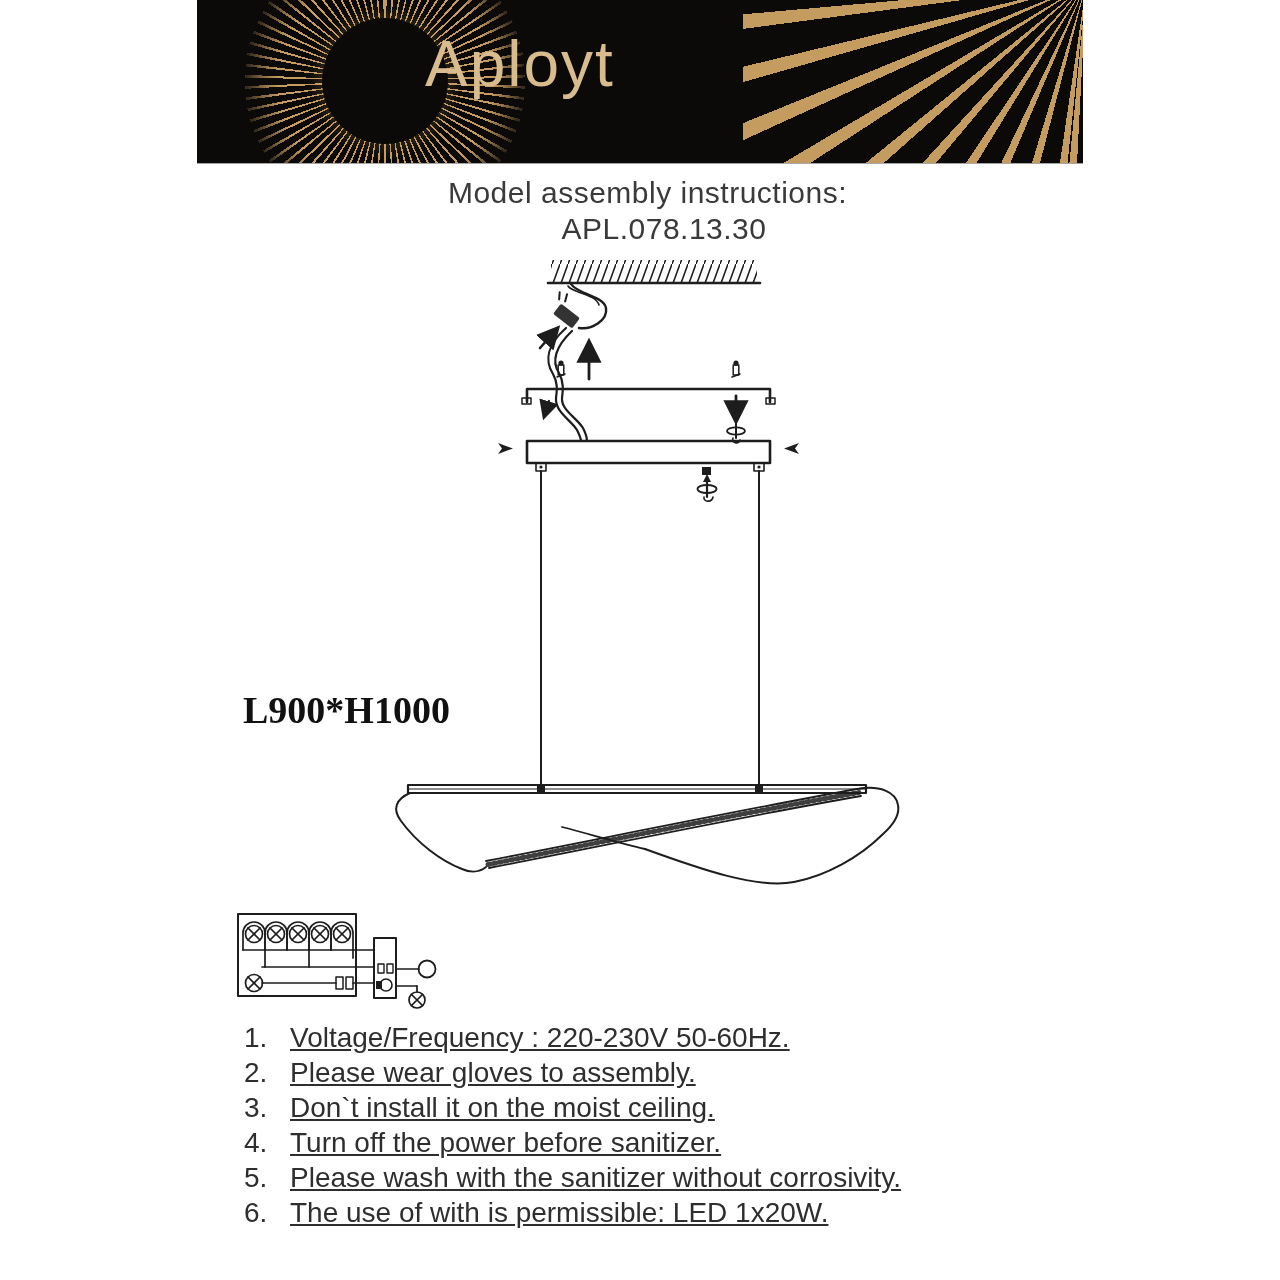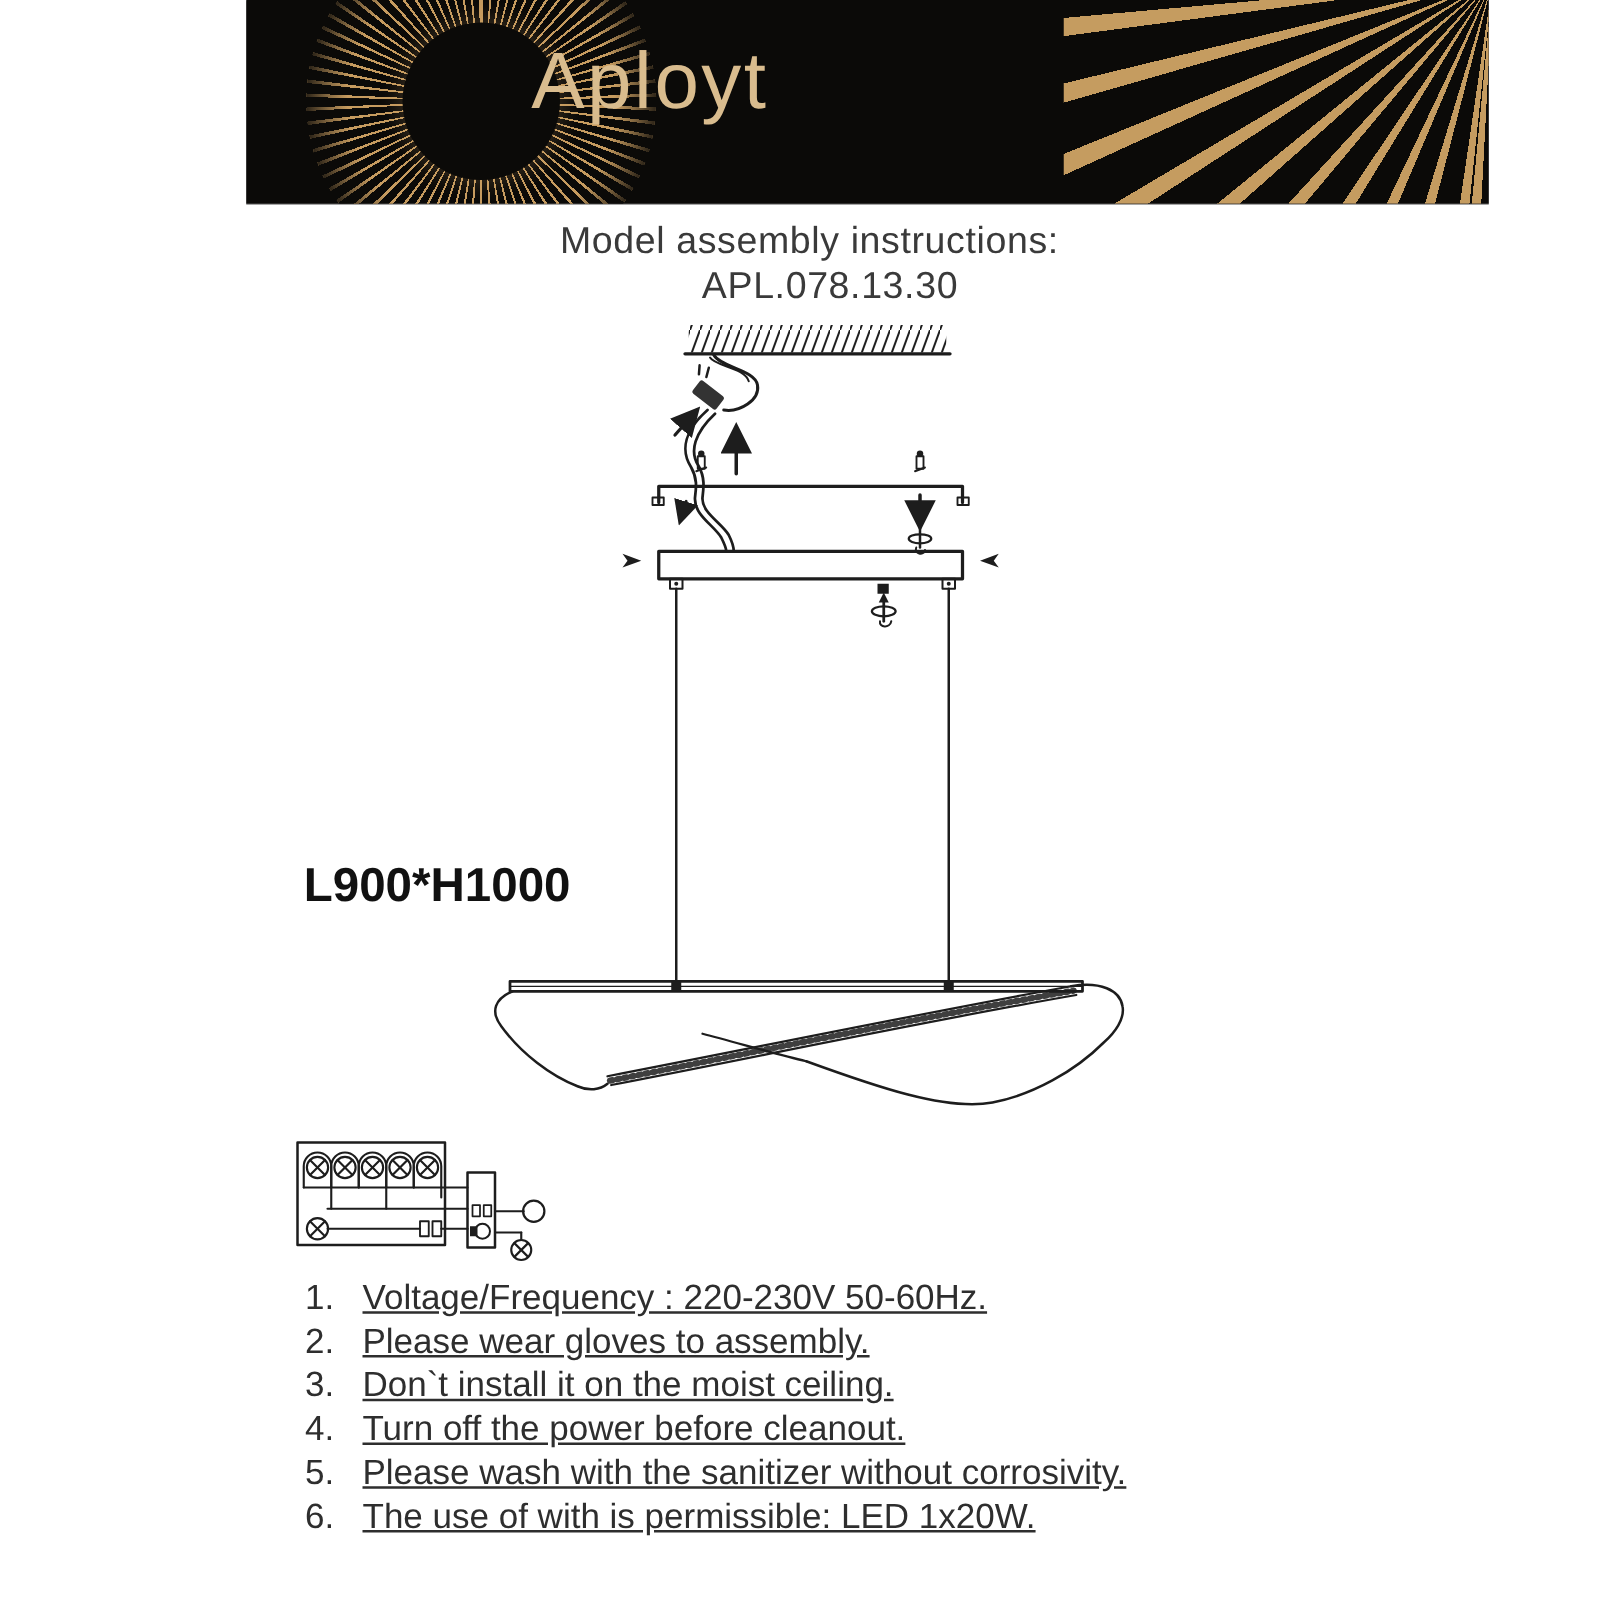"Aployt" .banner { width: 994px -> 886px }
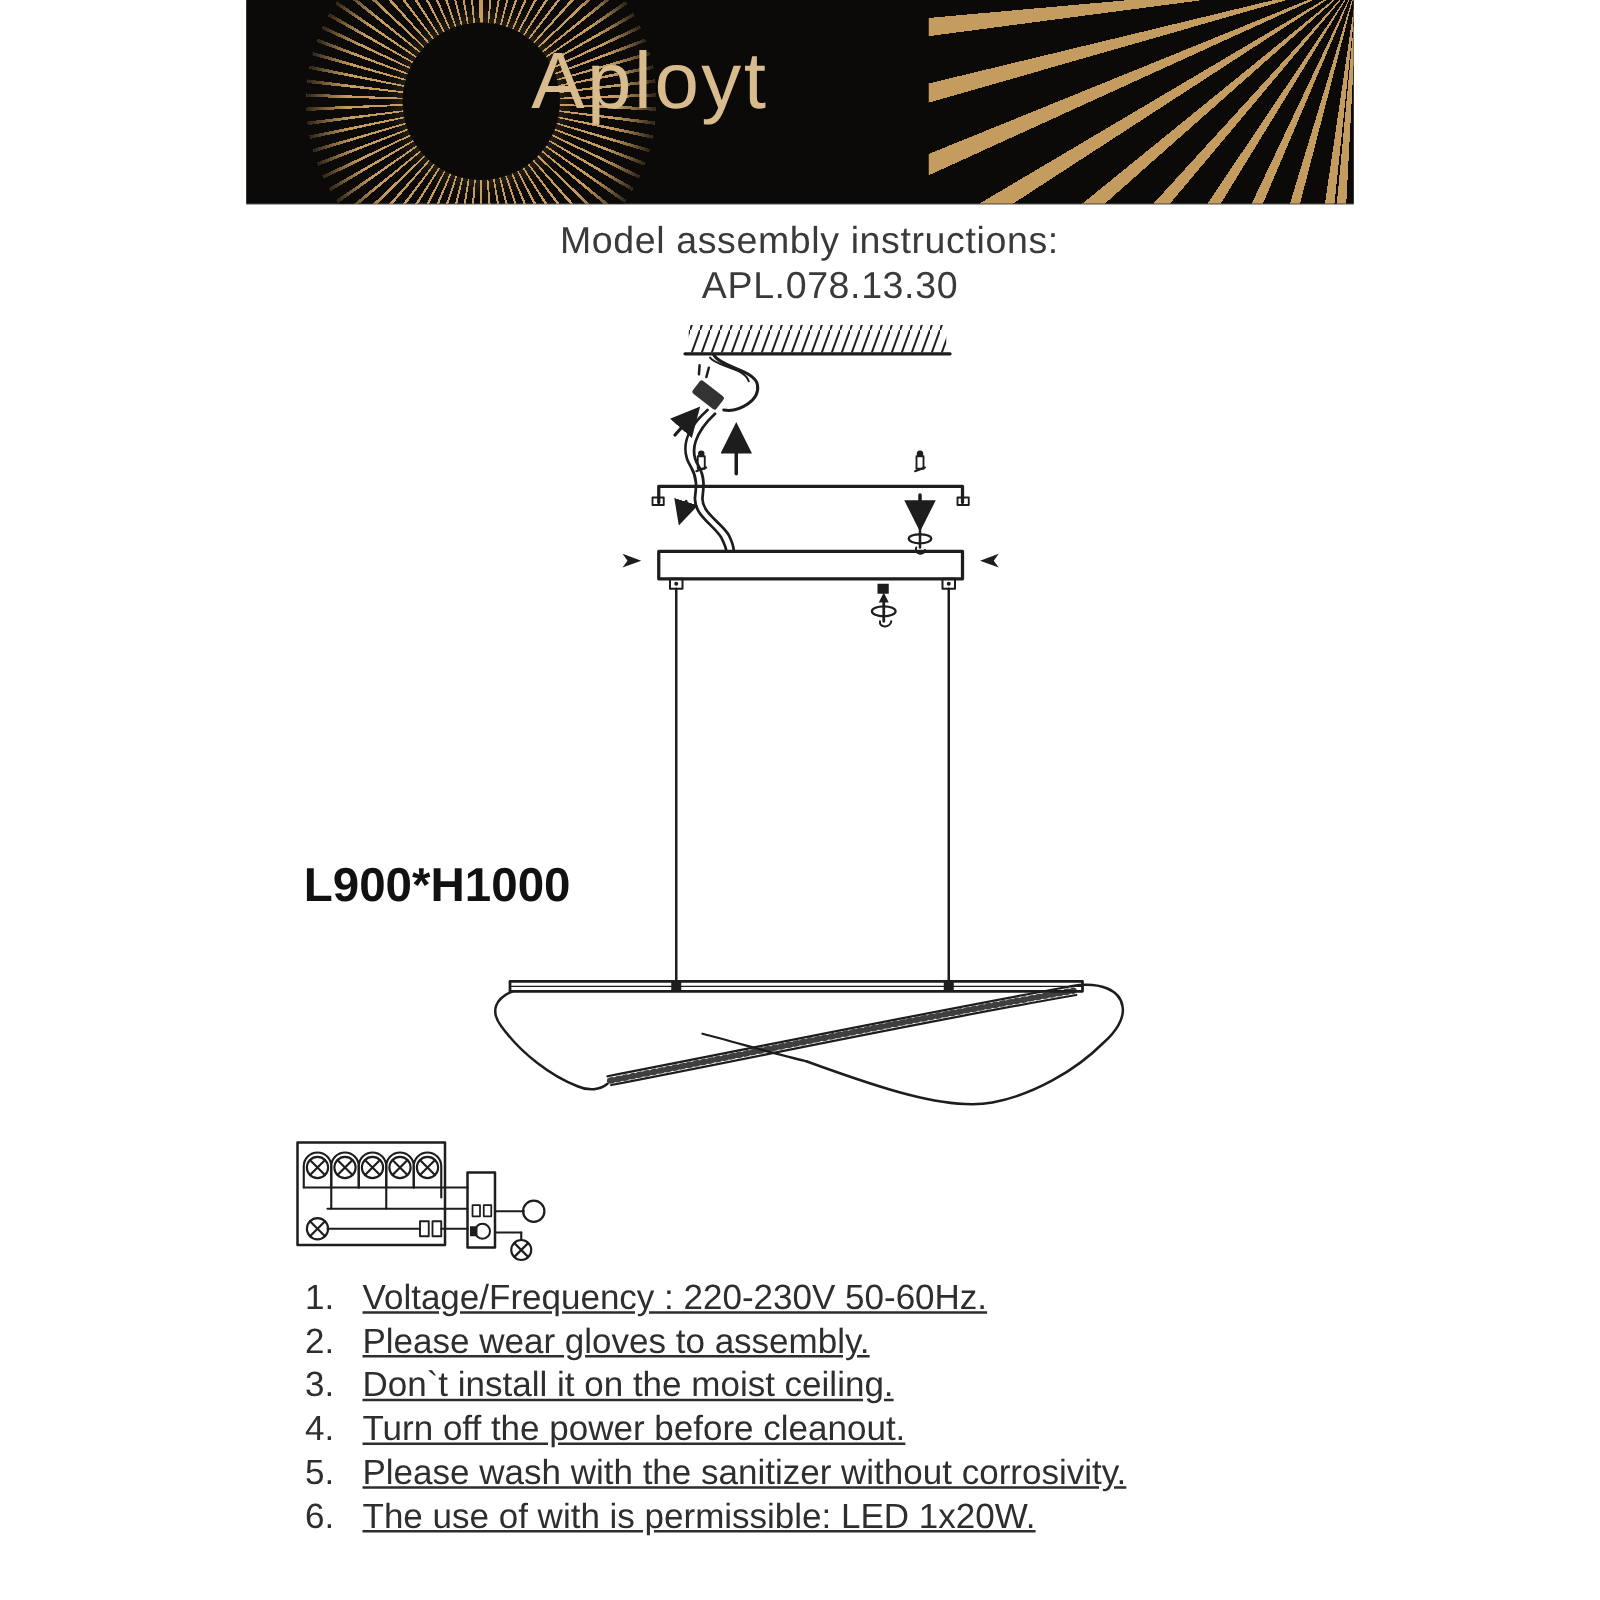"L900*H1000" .dim { font-family: Liberation Sans, sans-serif -> Liberation Serif, serif }
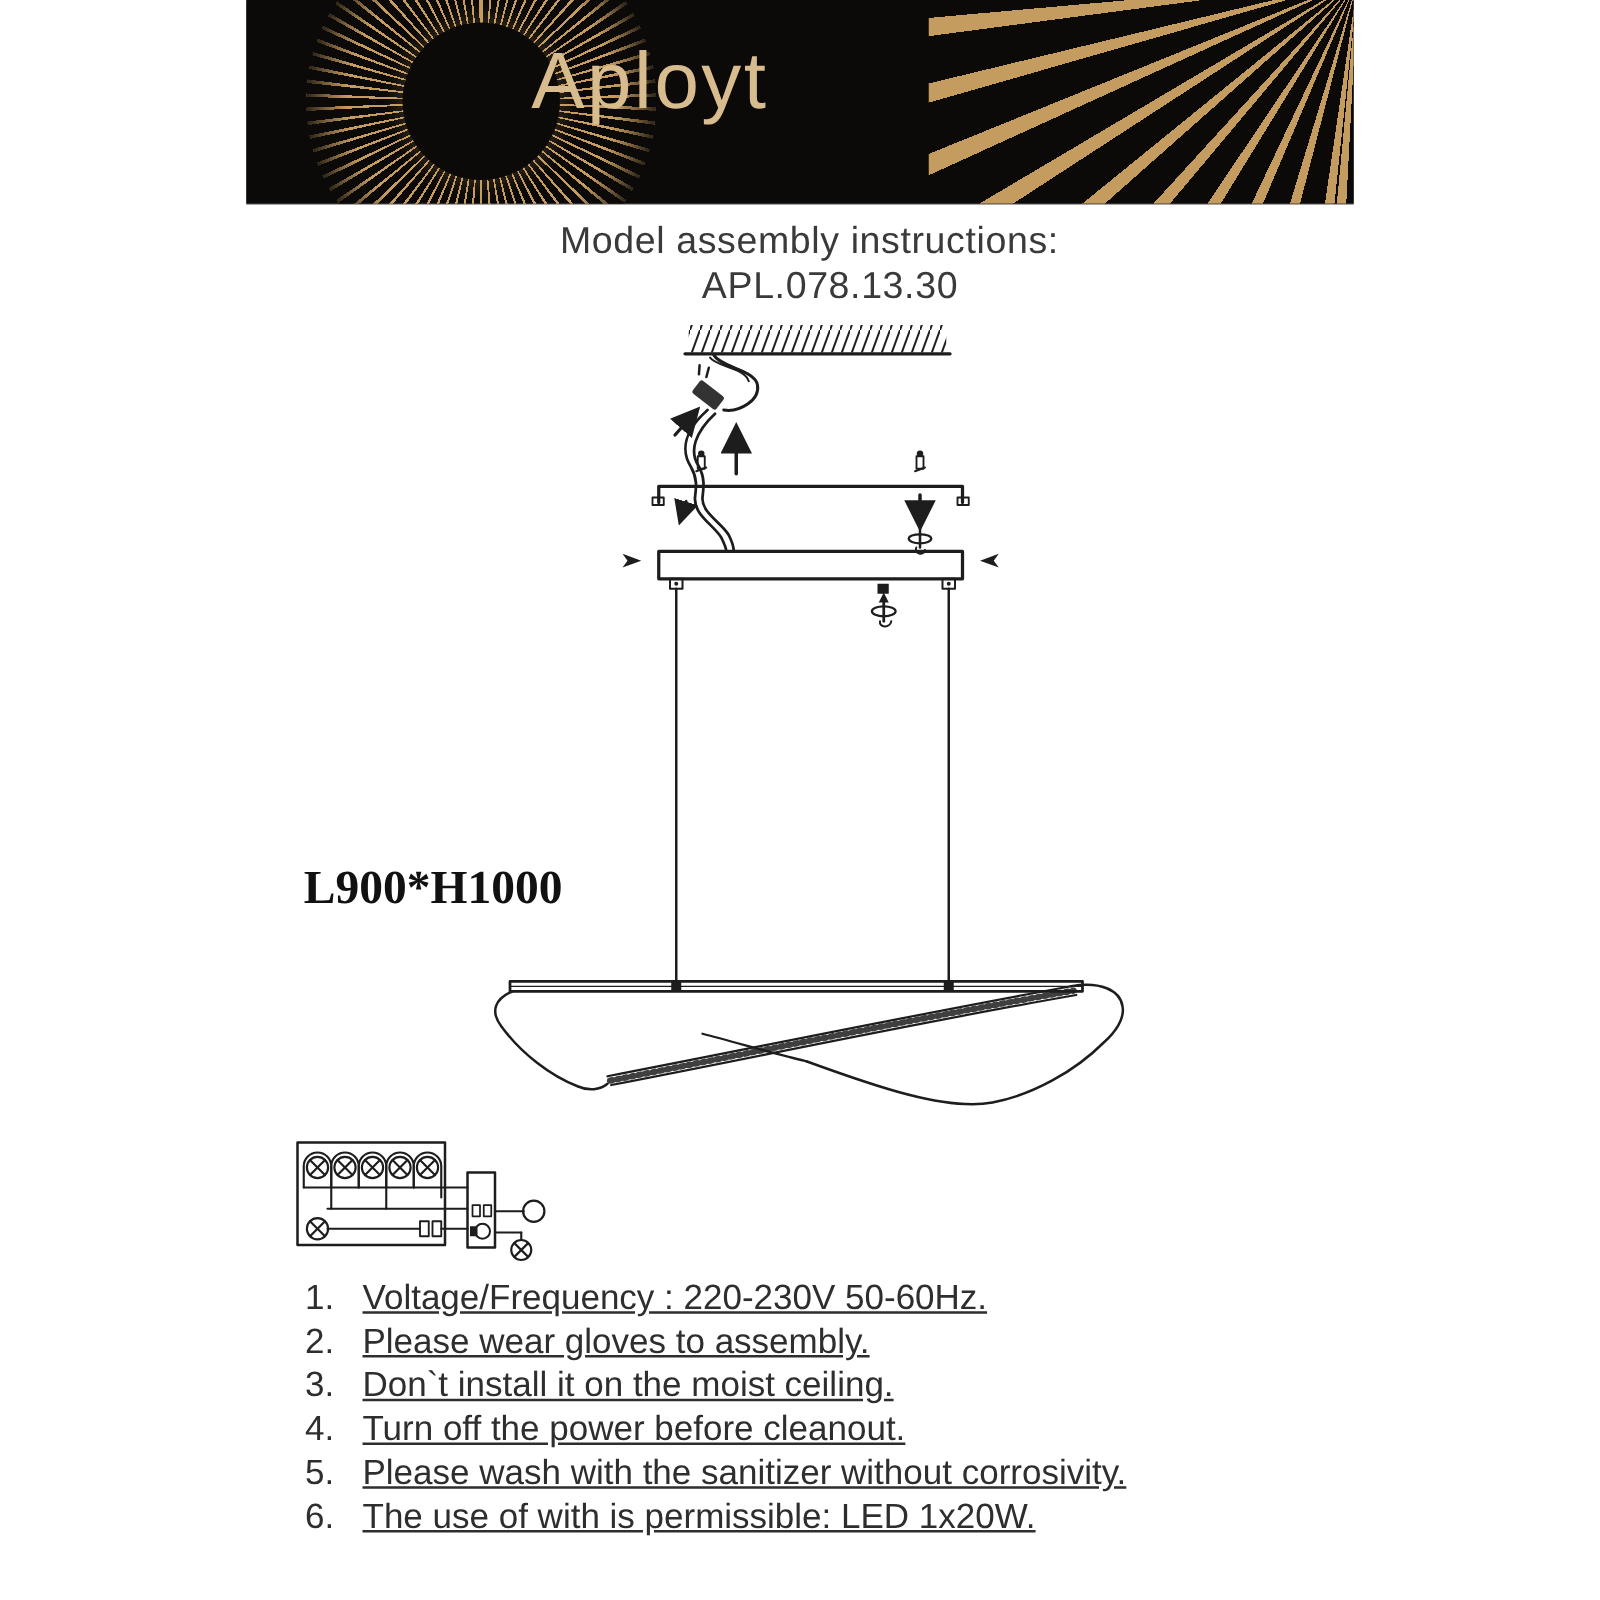"Turn off the power before" span.txt { text: cleanout -> sanitizer }
